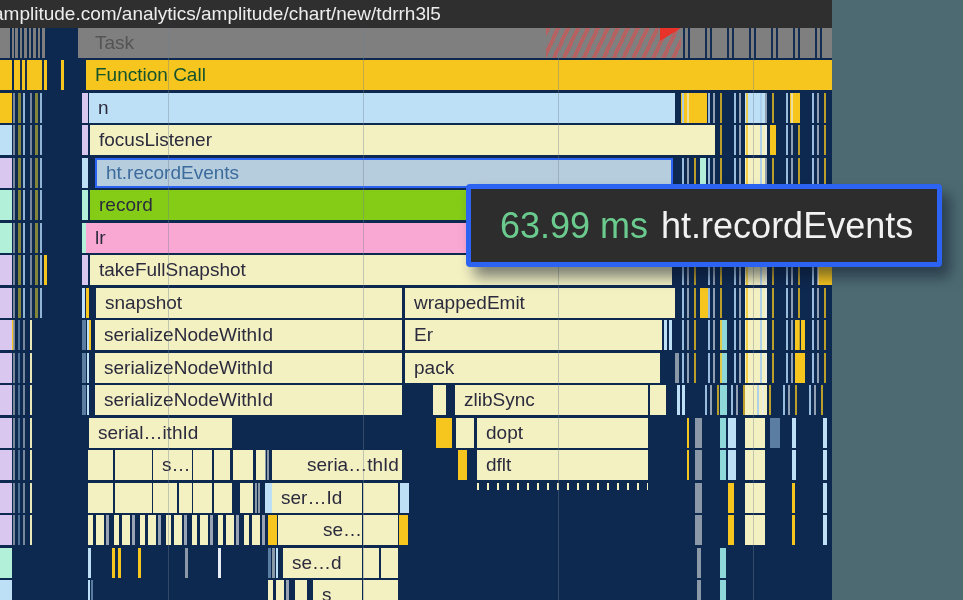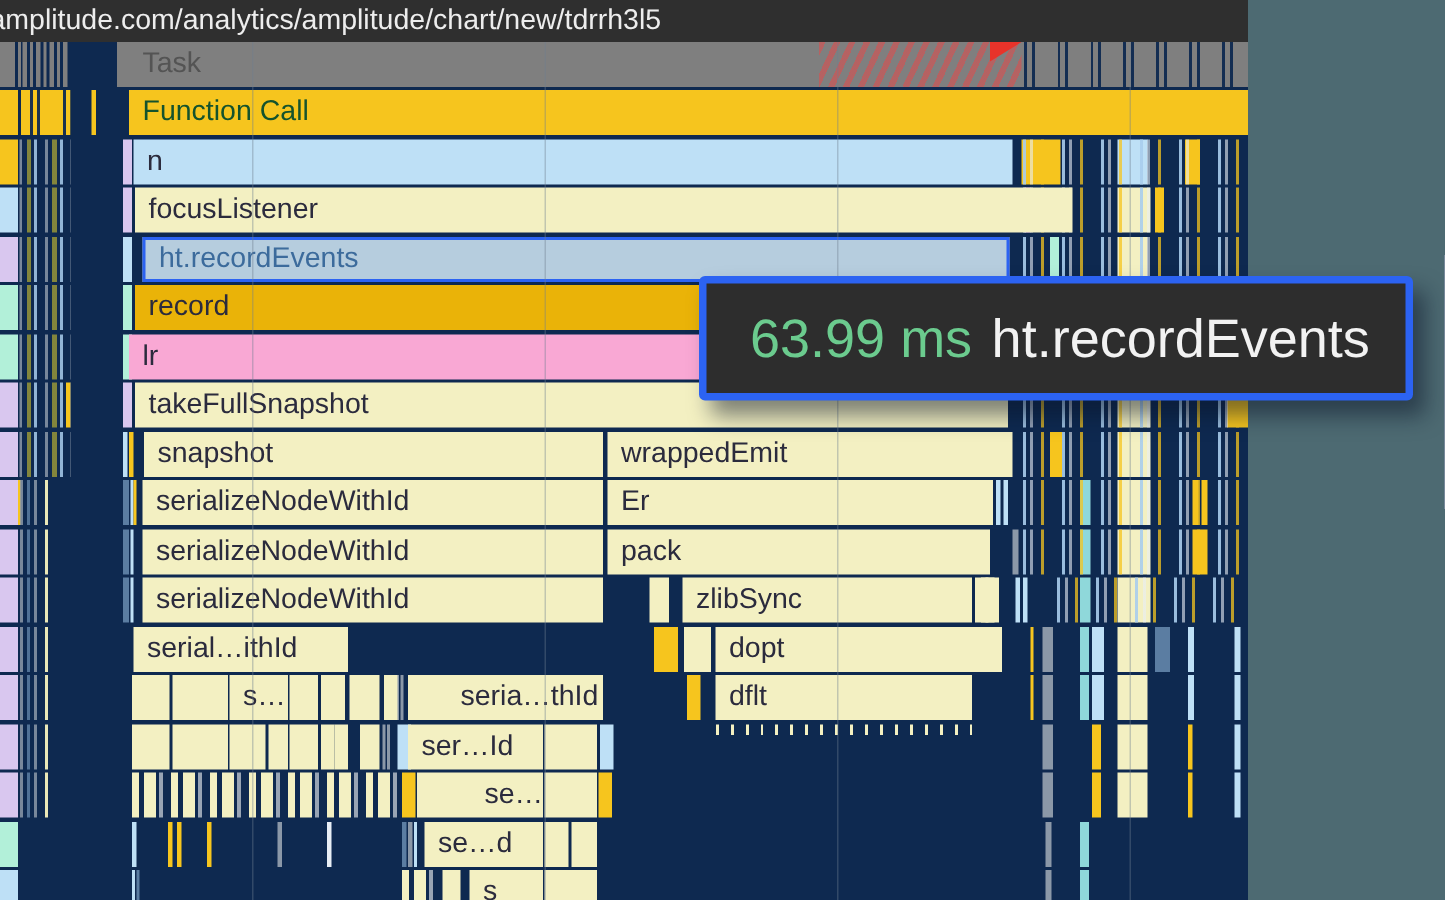"record" div.bar { background: #eab308 -> #84cc16 }
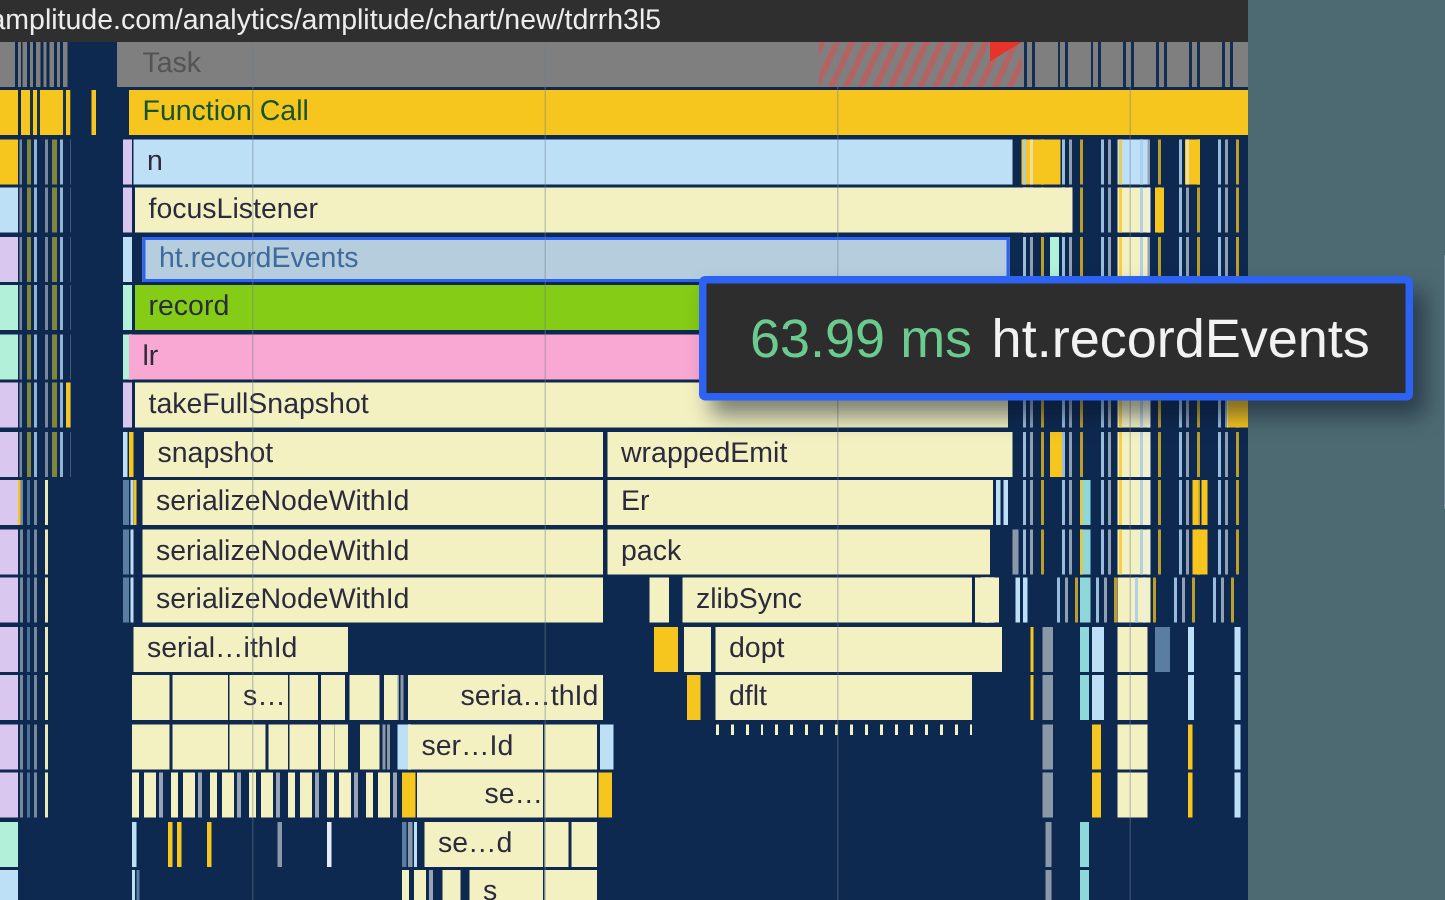"dopt" div.bar { width: 191px -> 171px }
